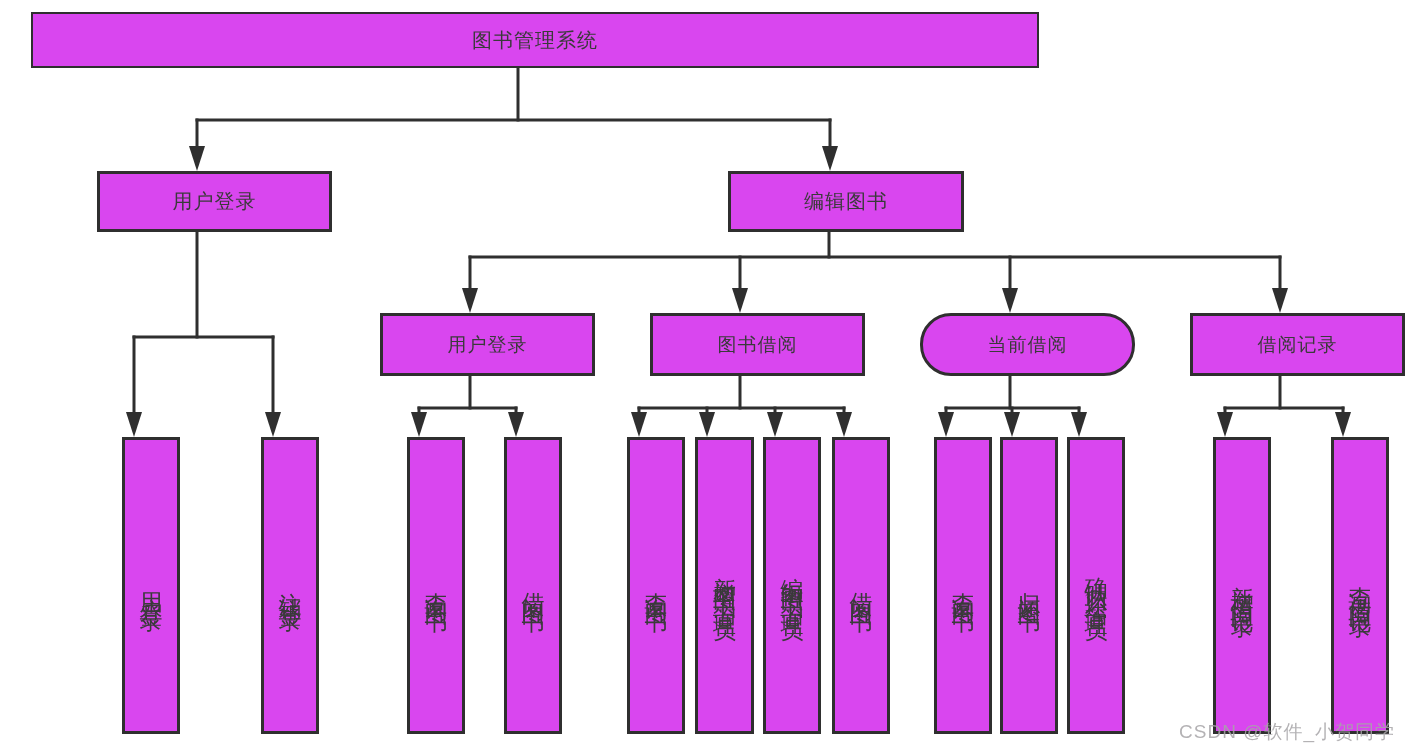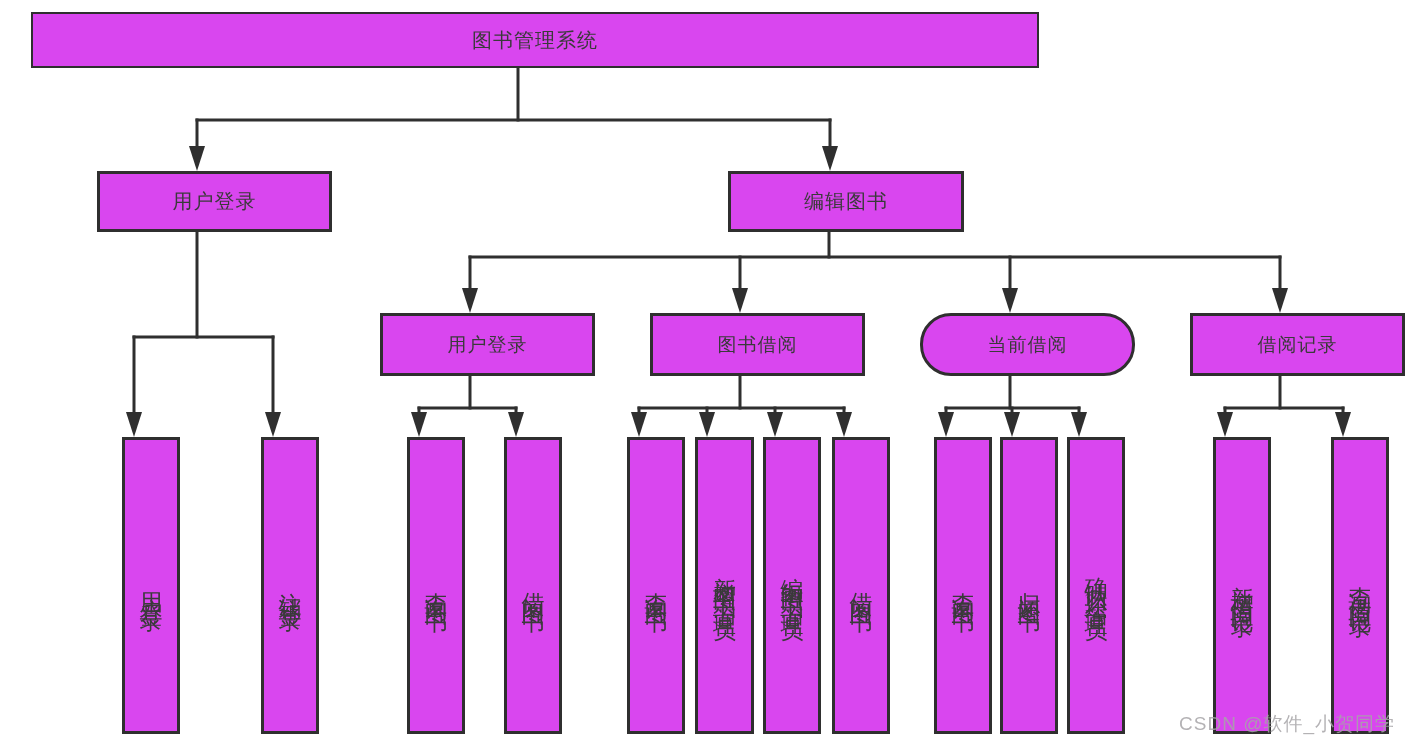"CSDN @软件_小贺同学" .watermark { bottom: 10px -> 2px }
